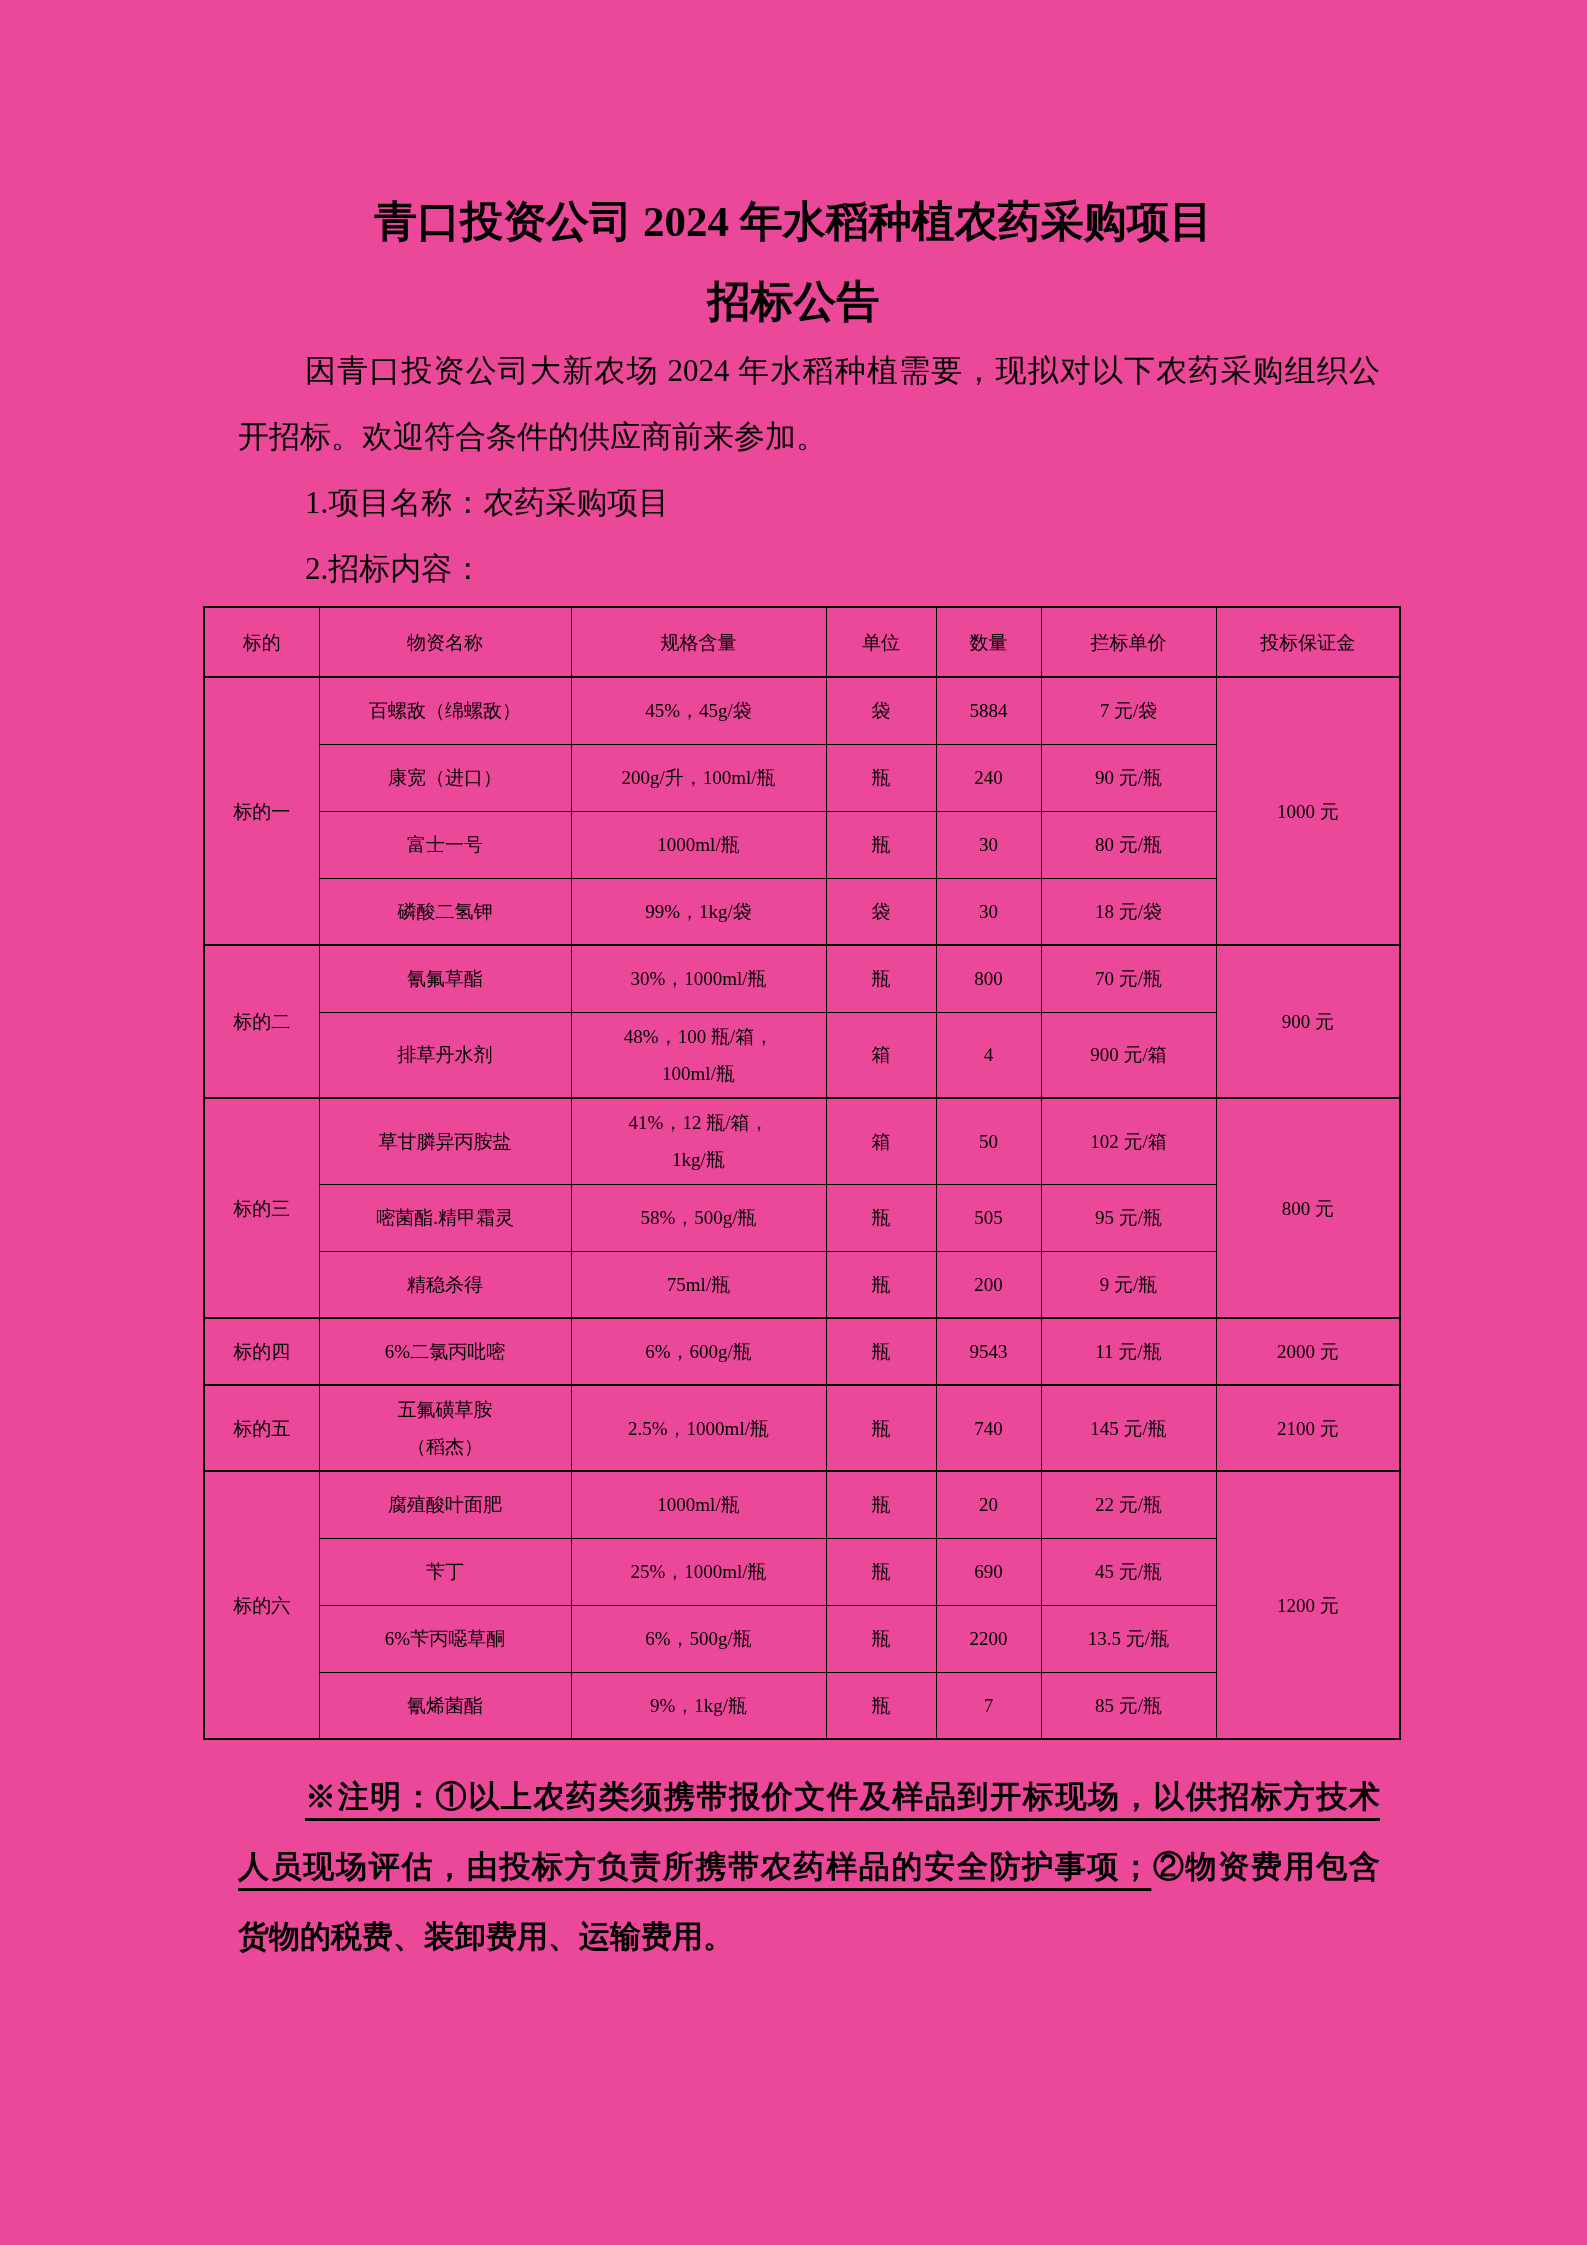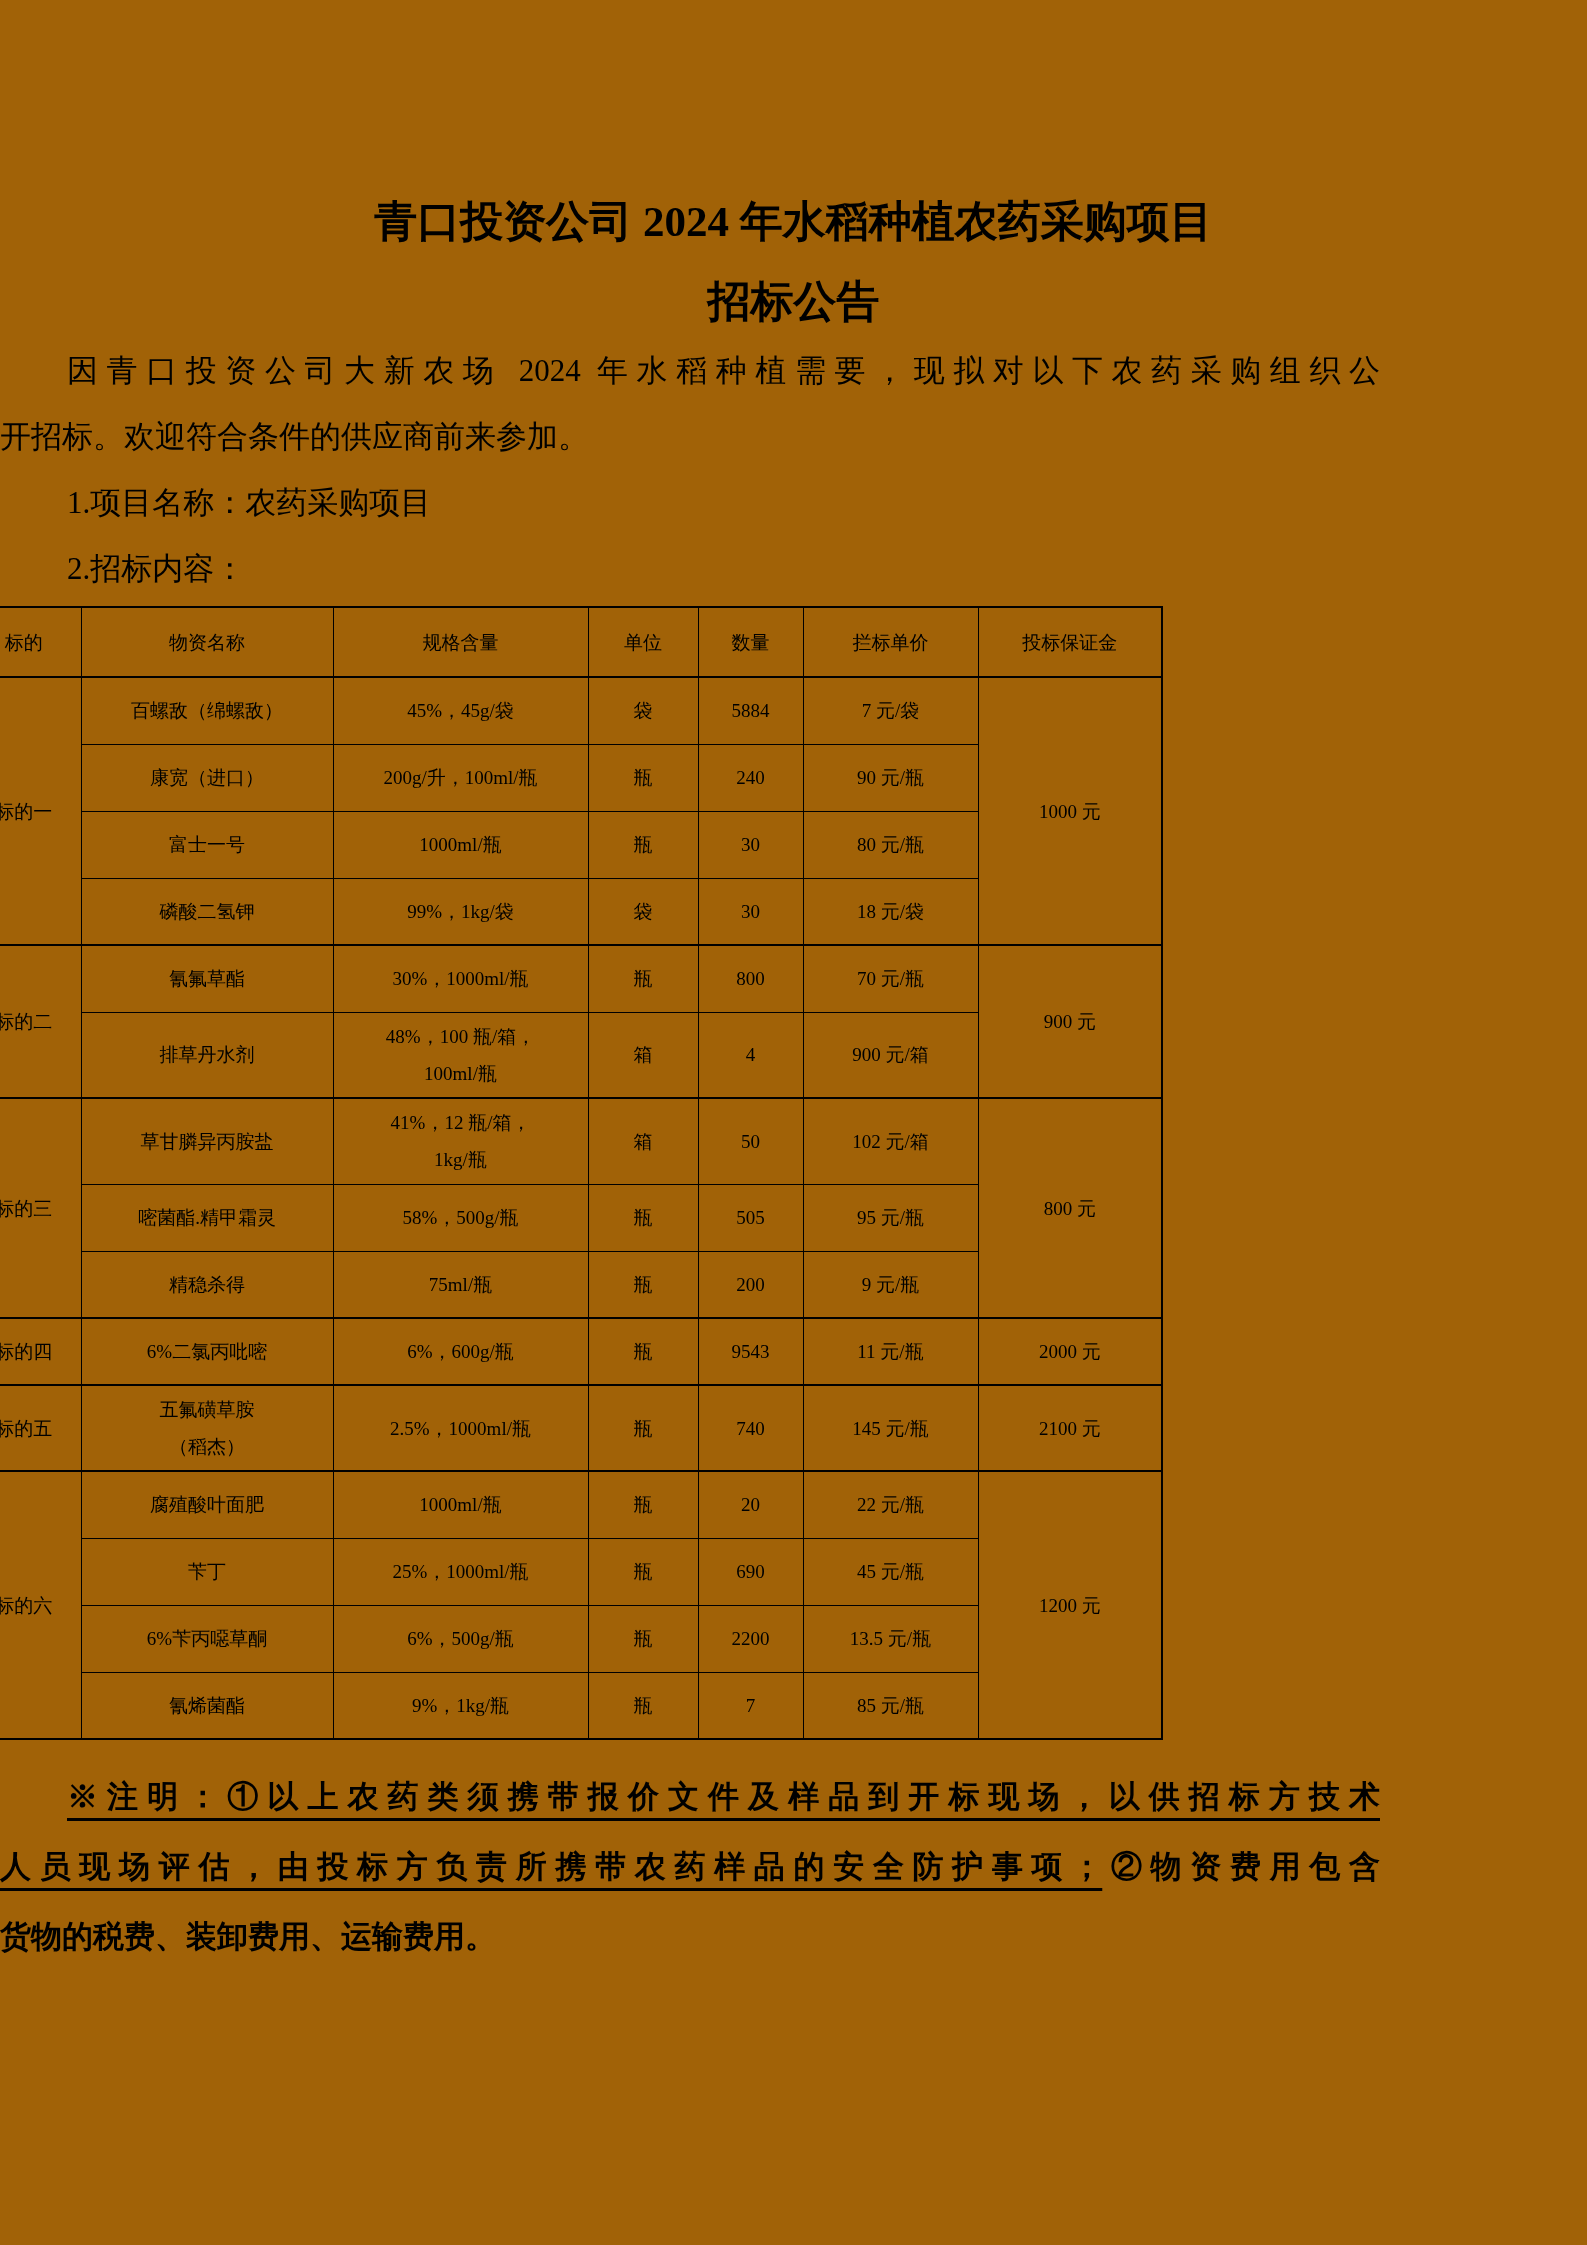"青口投资公司 2024 年水稻种植农药采购项目" .page { background: #a16207 -> #ec4899 }
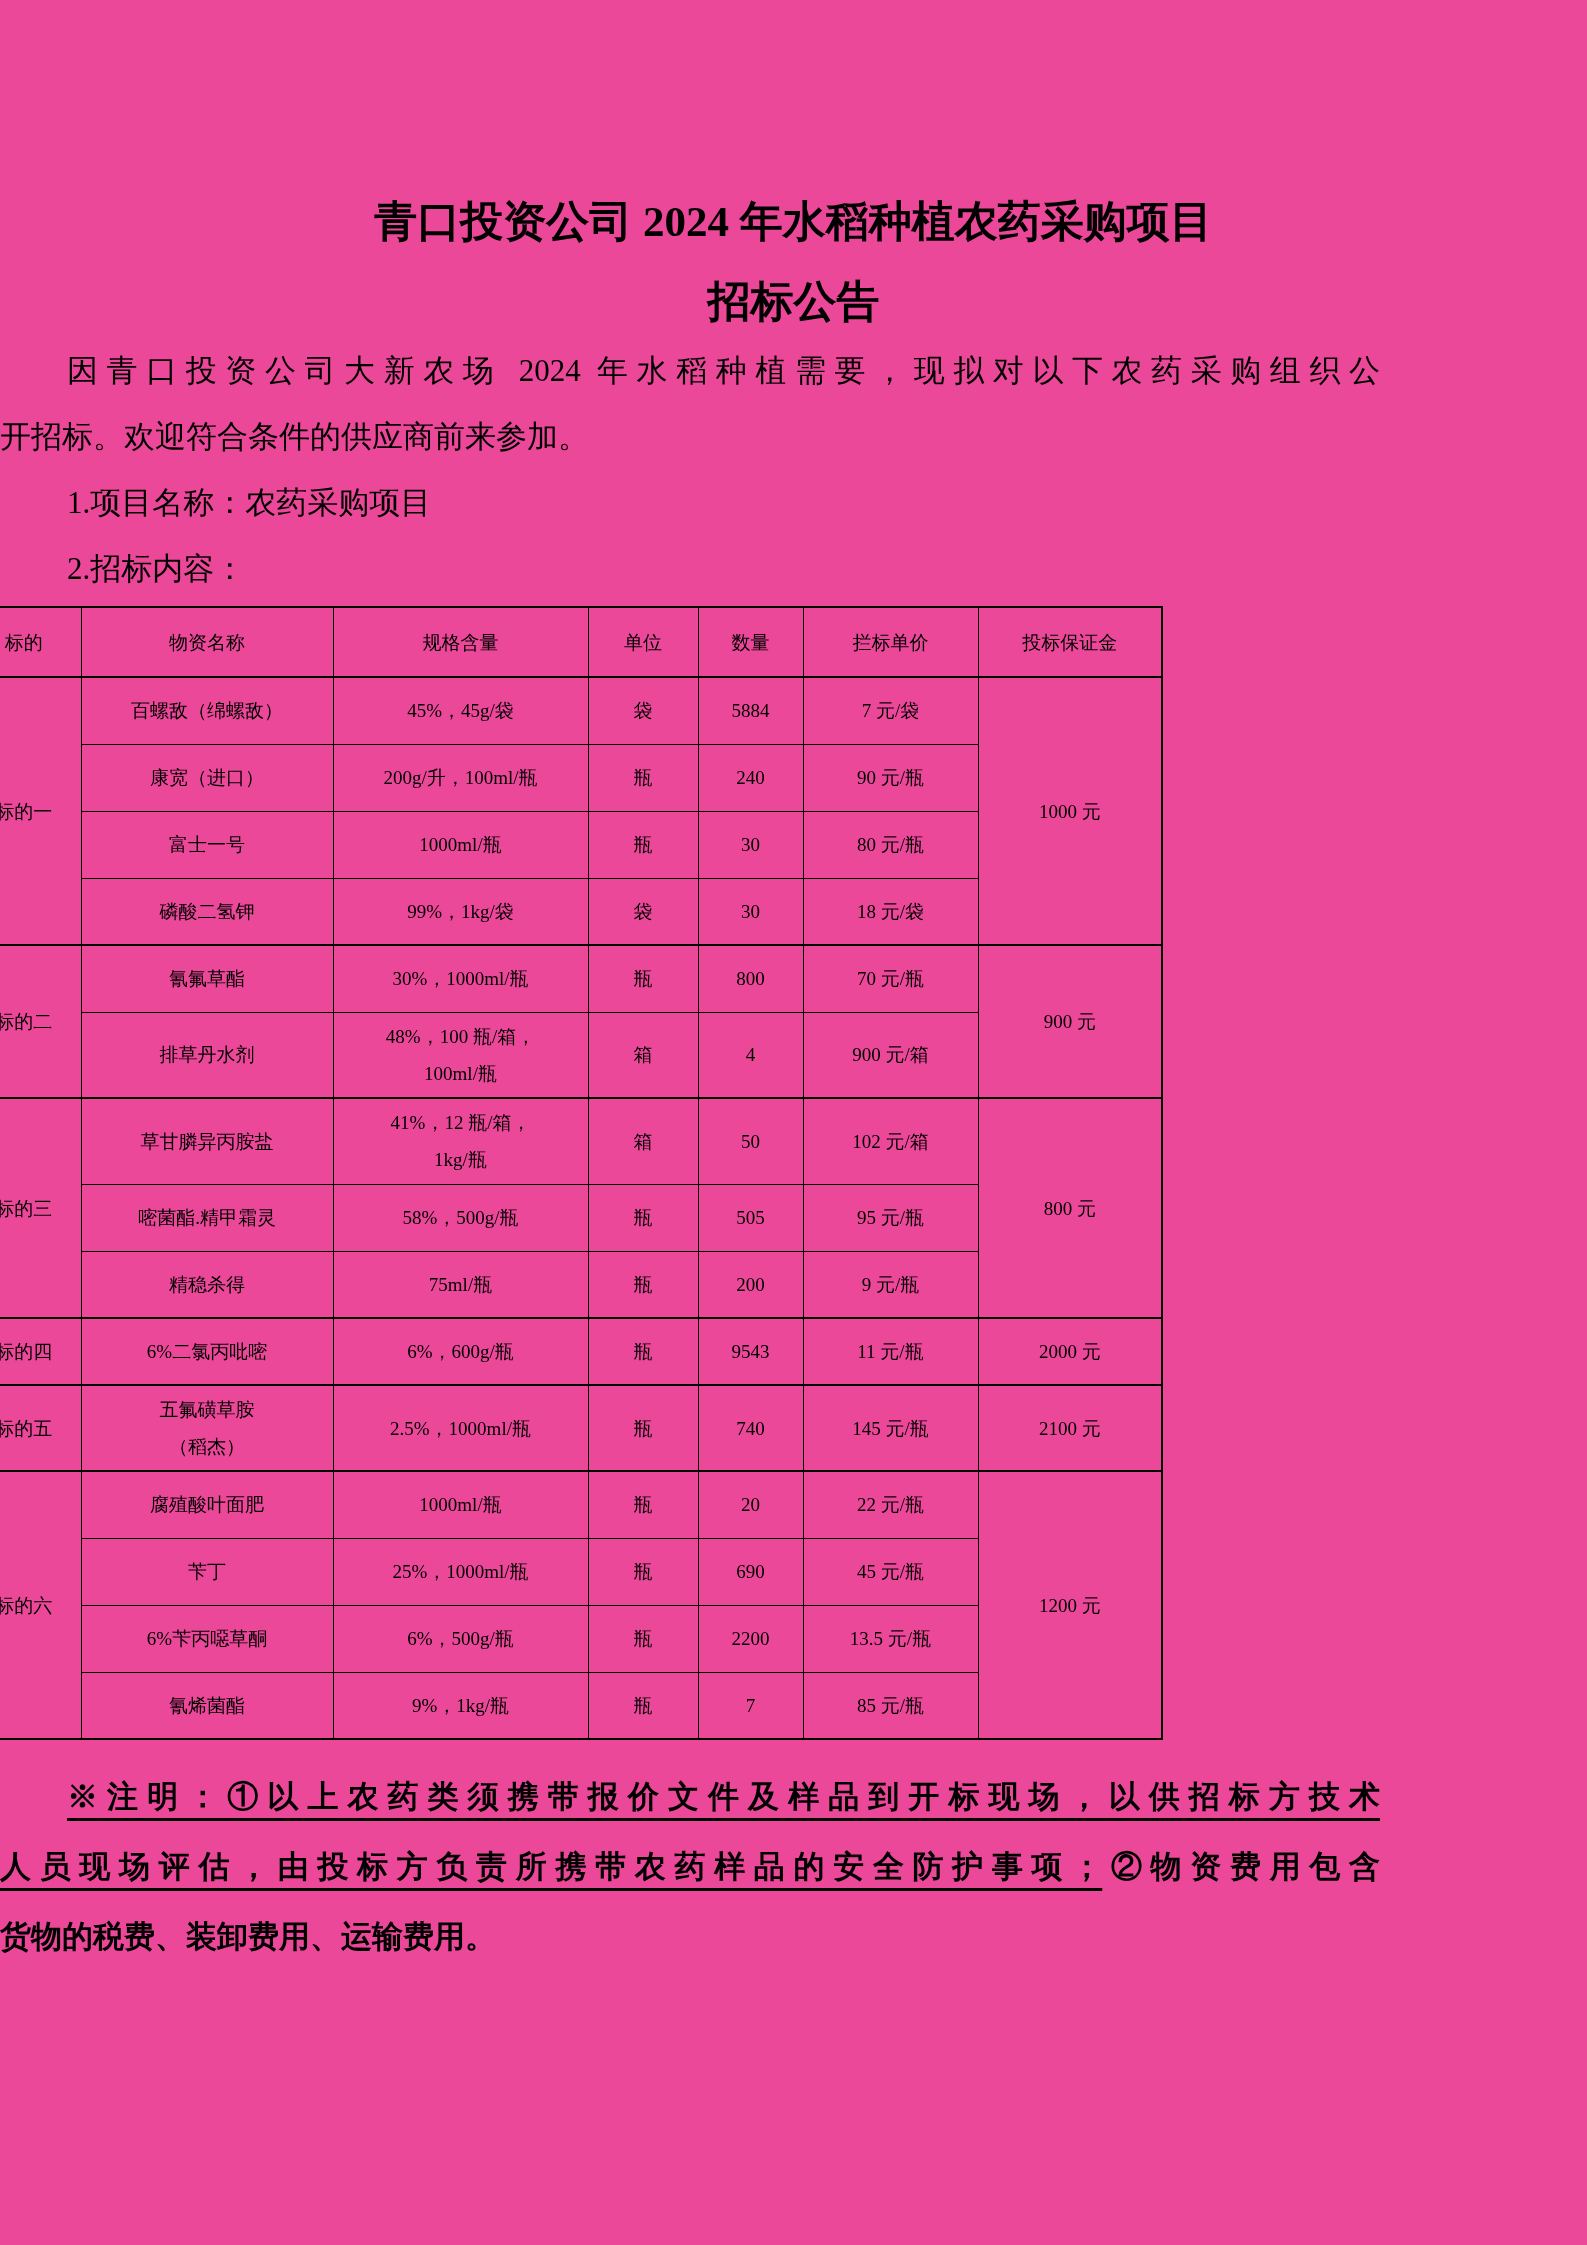"因青口投资公司大新农场 2024 年水稻种植需要，现拟对以下农药采购组织公" .content { padding-left: none -> 238px }
